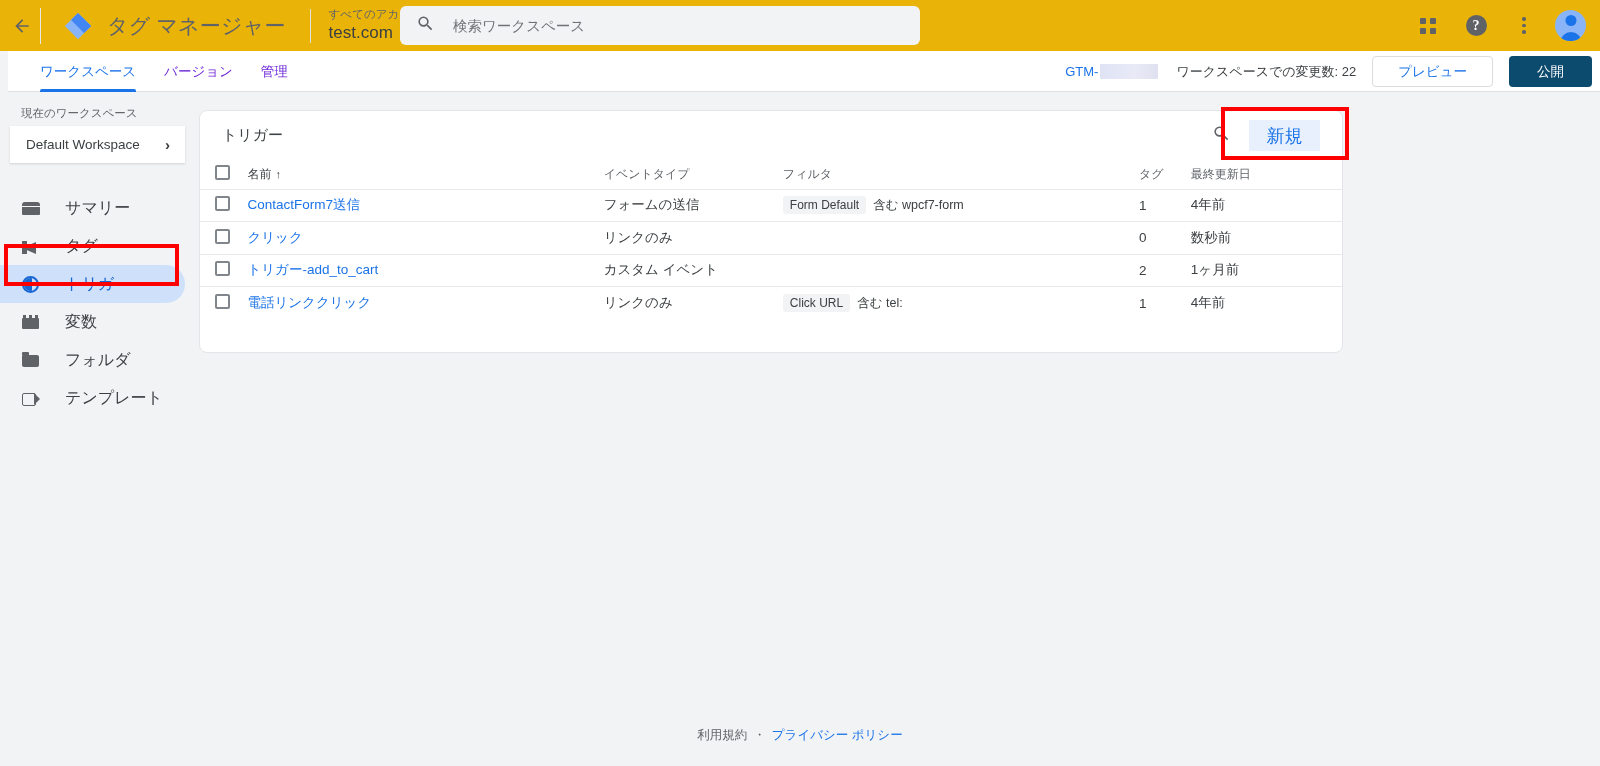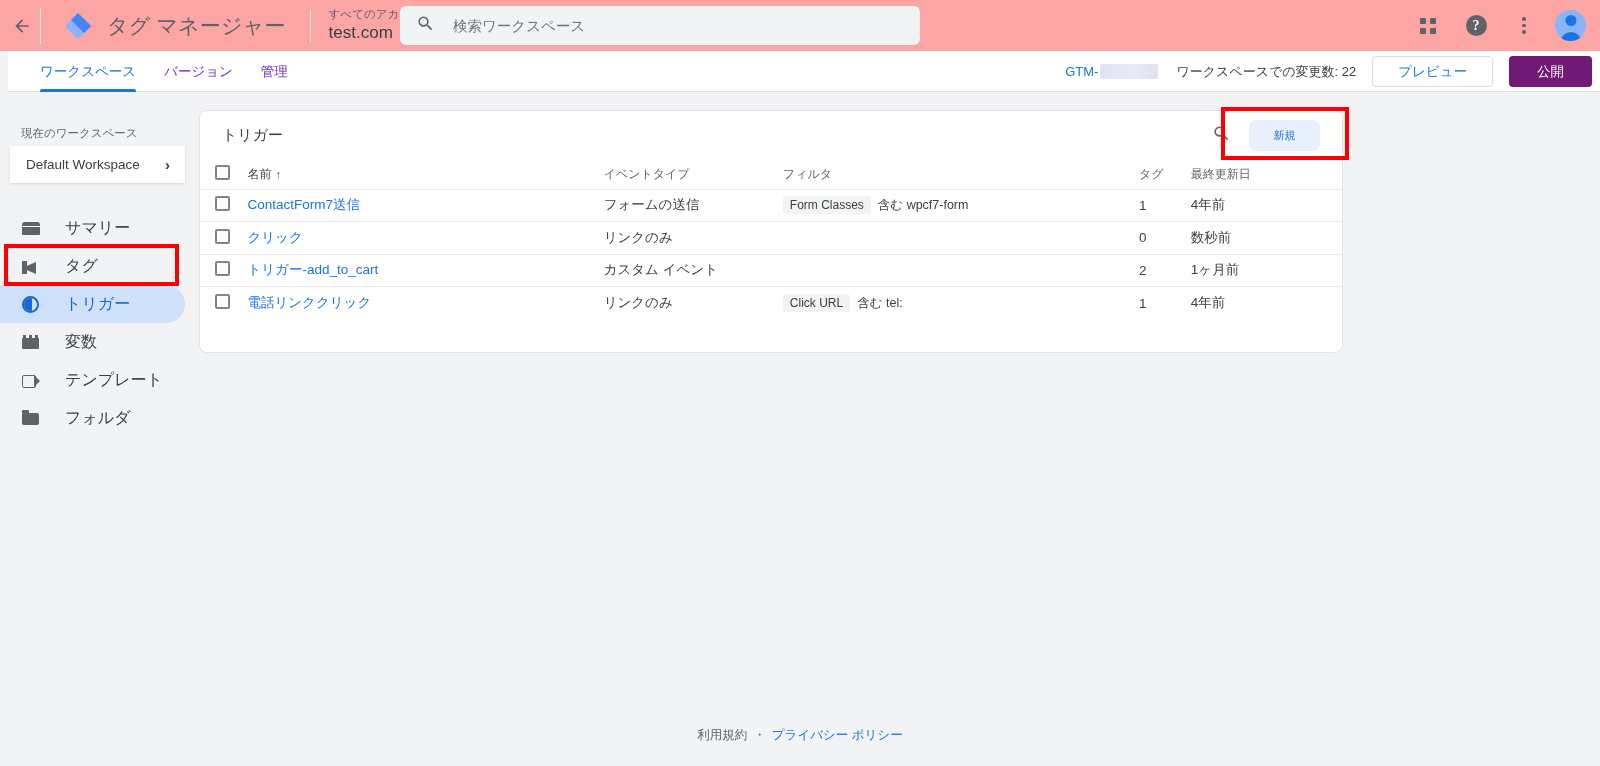"タグ マネージャー" .topbar { background: #fca5a5 -> #eab308 }
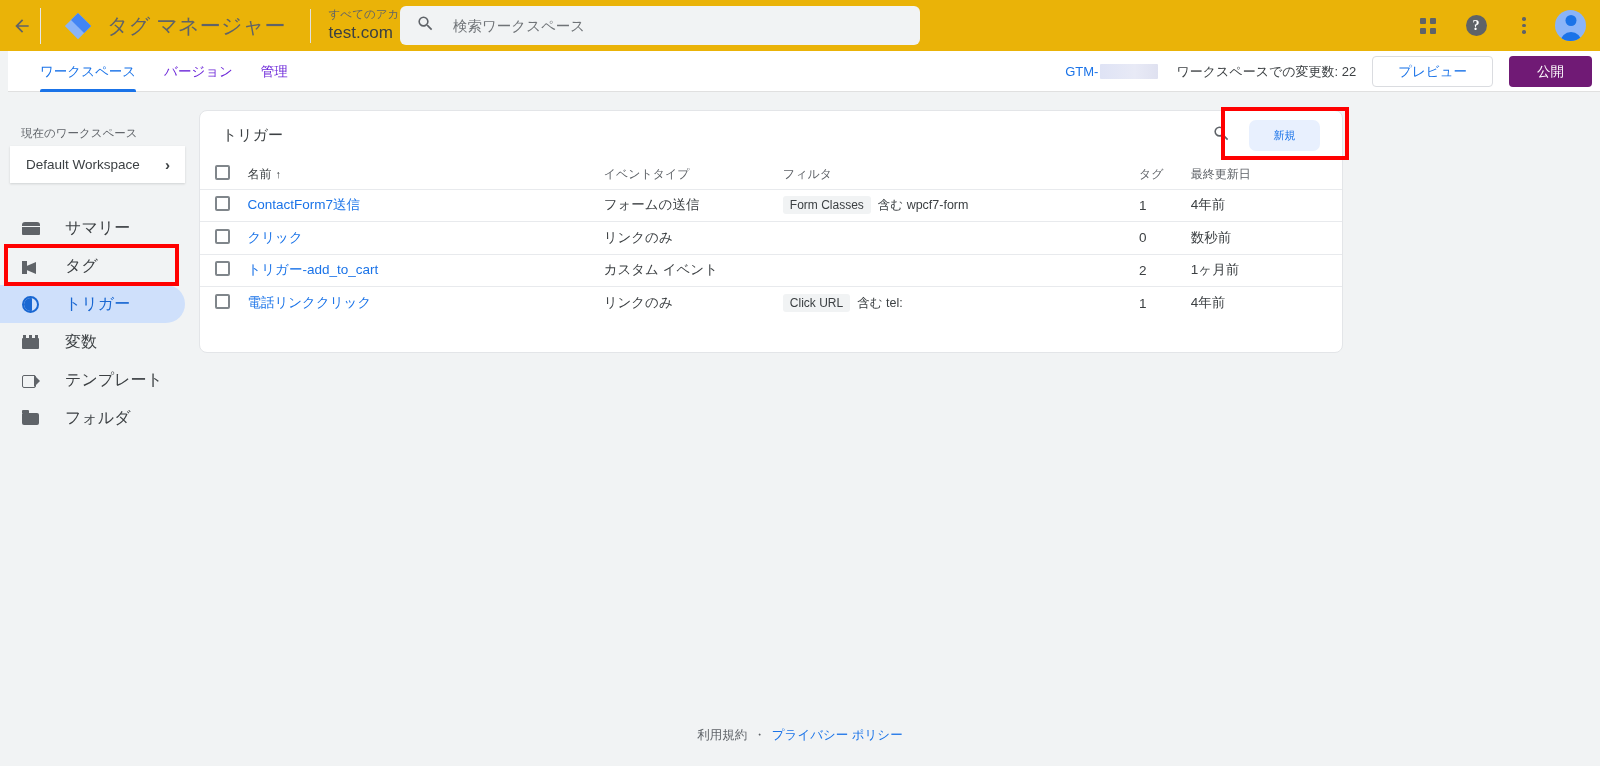"公開" .btn-filled { background: #701a75 -> #0c4a6e }
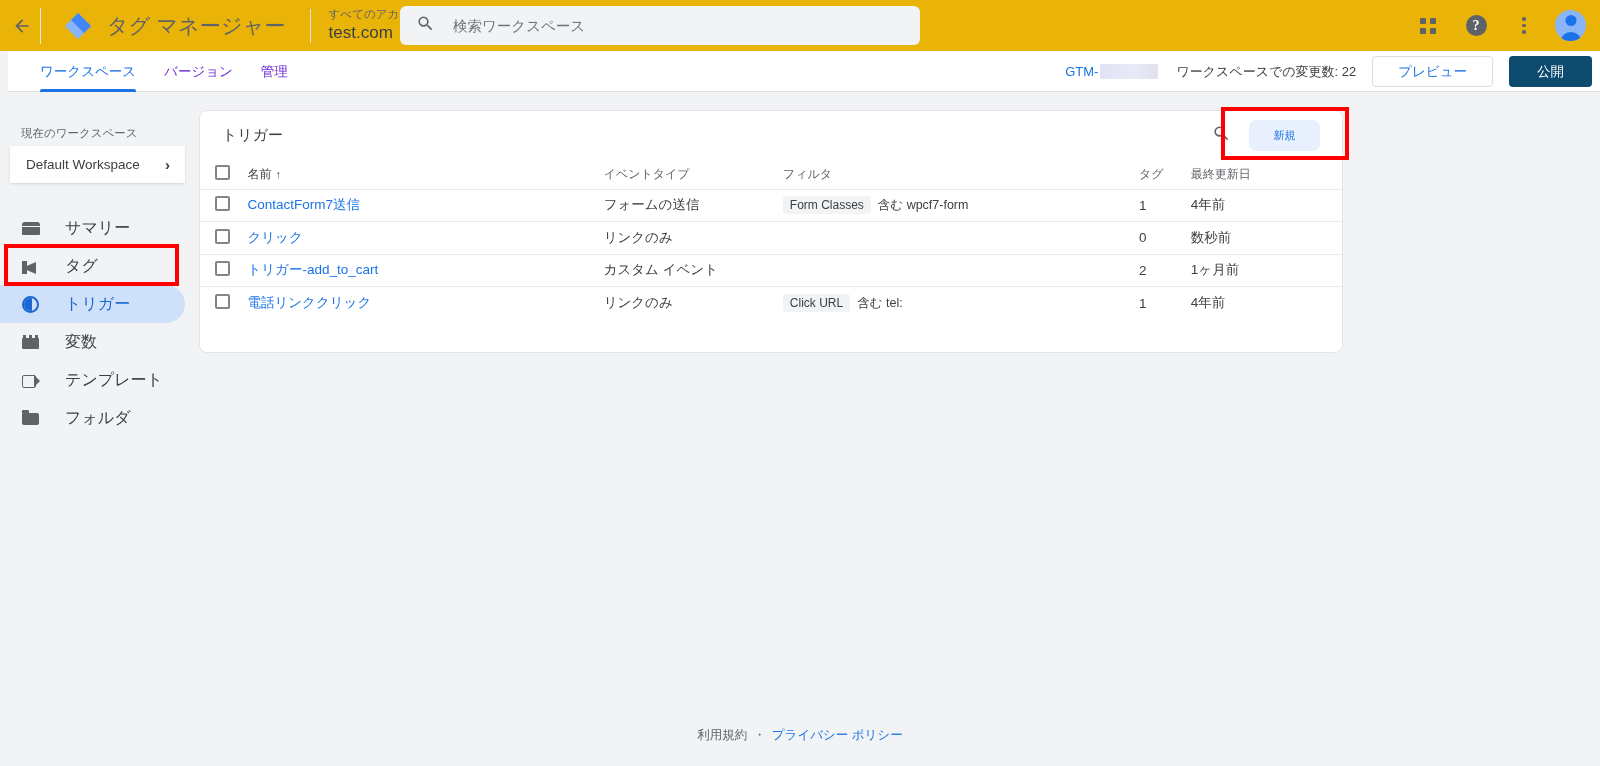"現在のワークスペース" .sidebar { margin-top: 20px -> none }
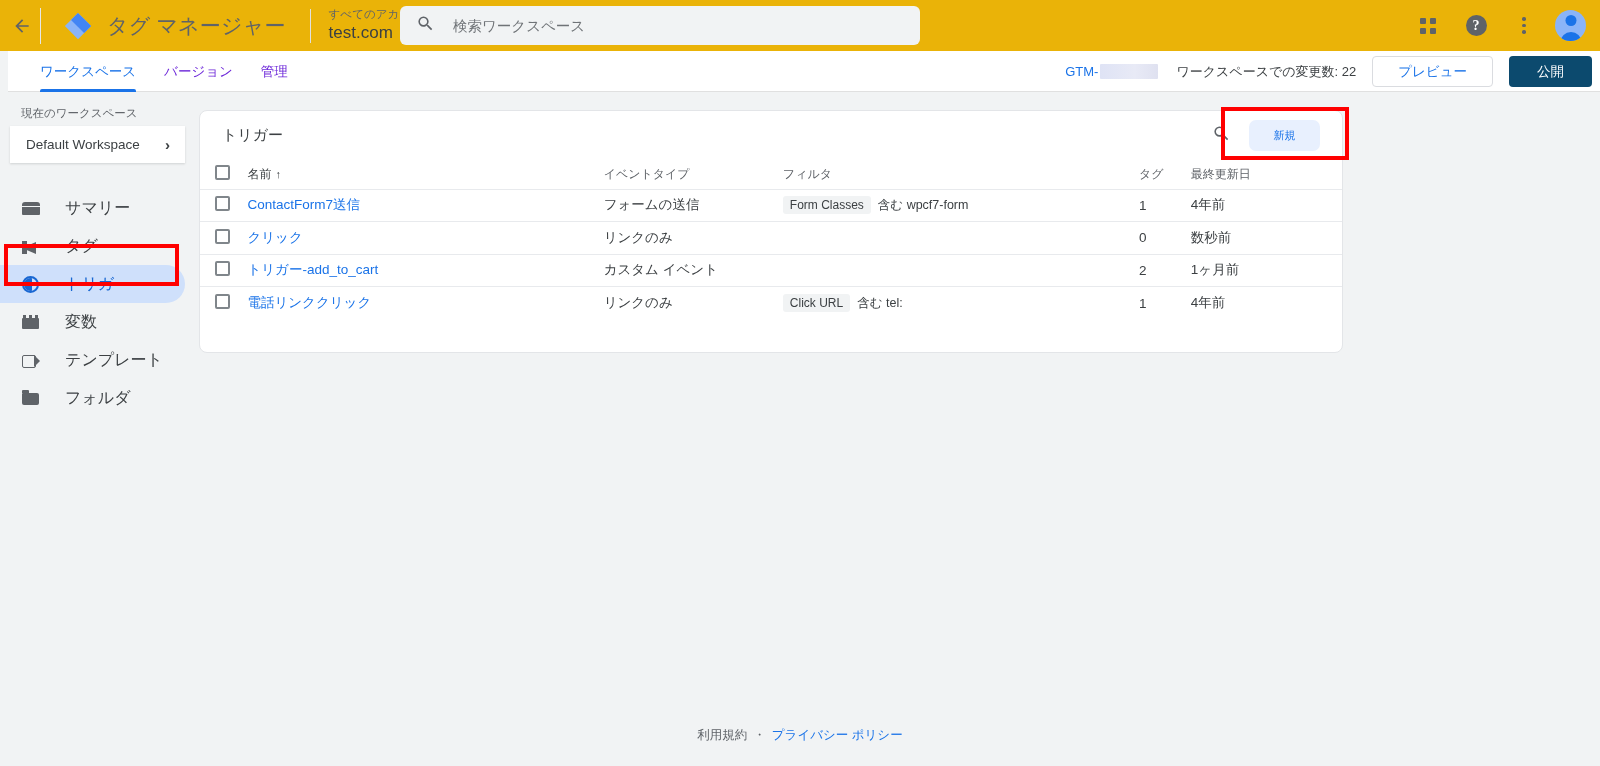"新規" .btn-new { border-radius: 7px -> 0; font-size: 11px -> 18px }
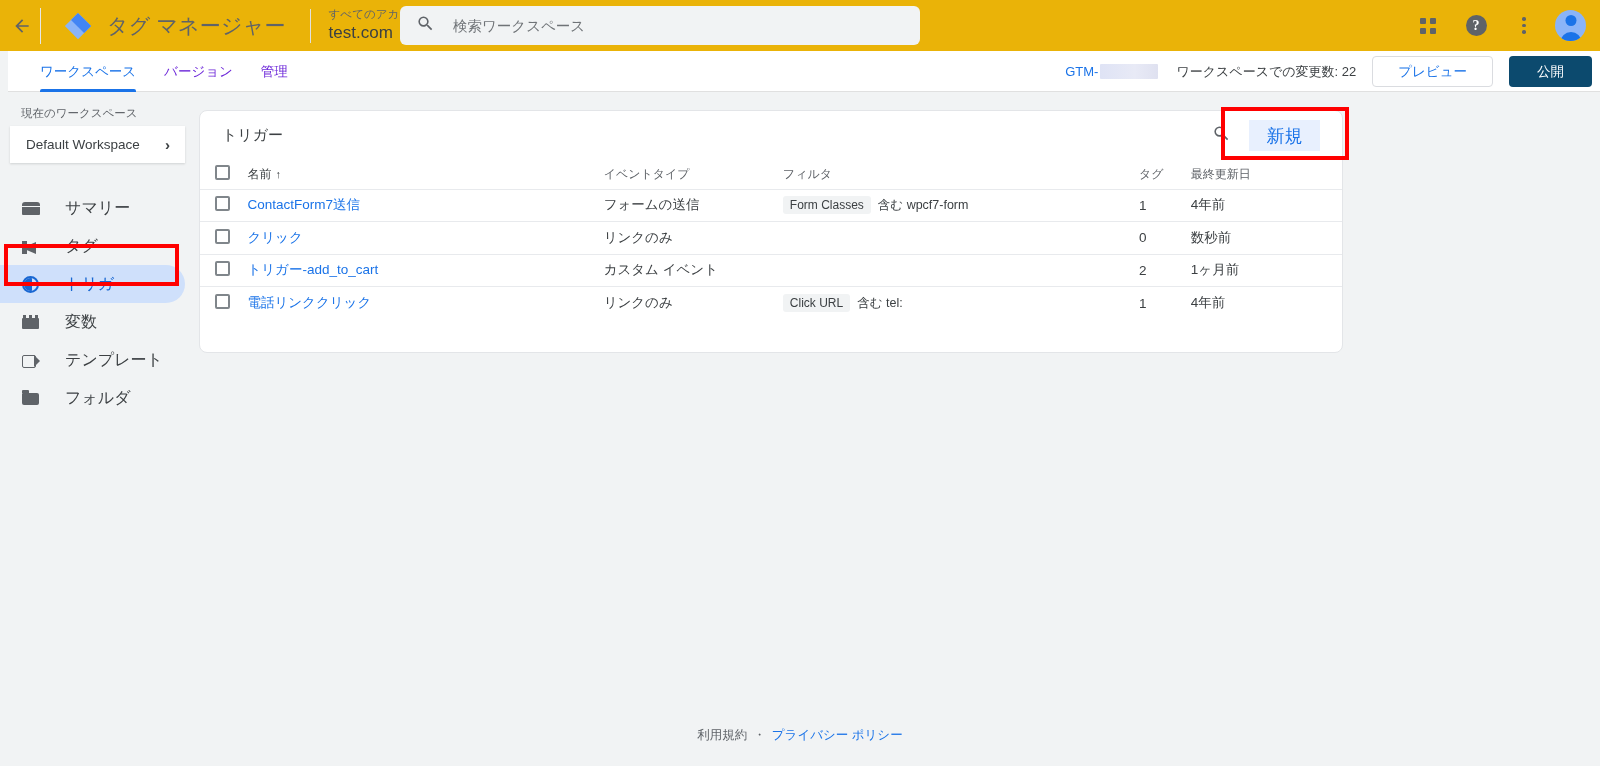"Form Classes" span.chip { text: Classes -> Default }
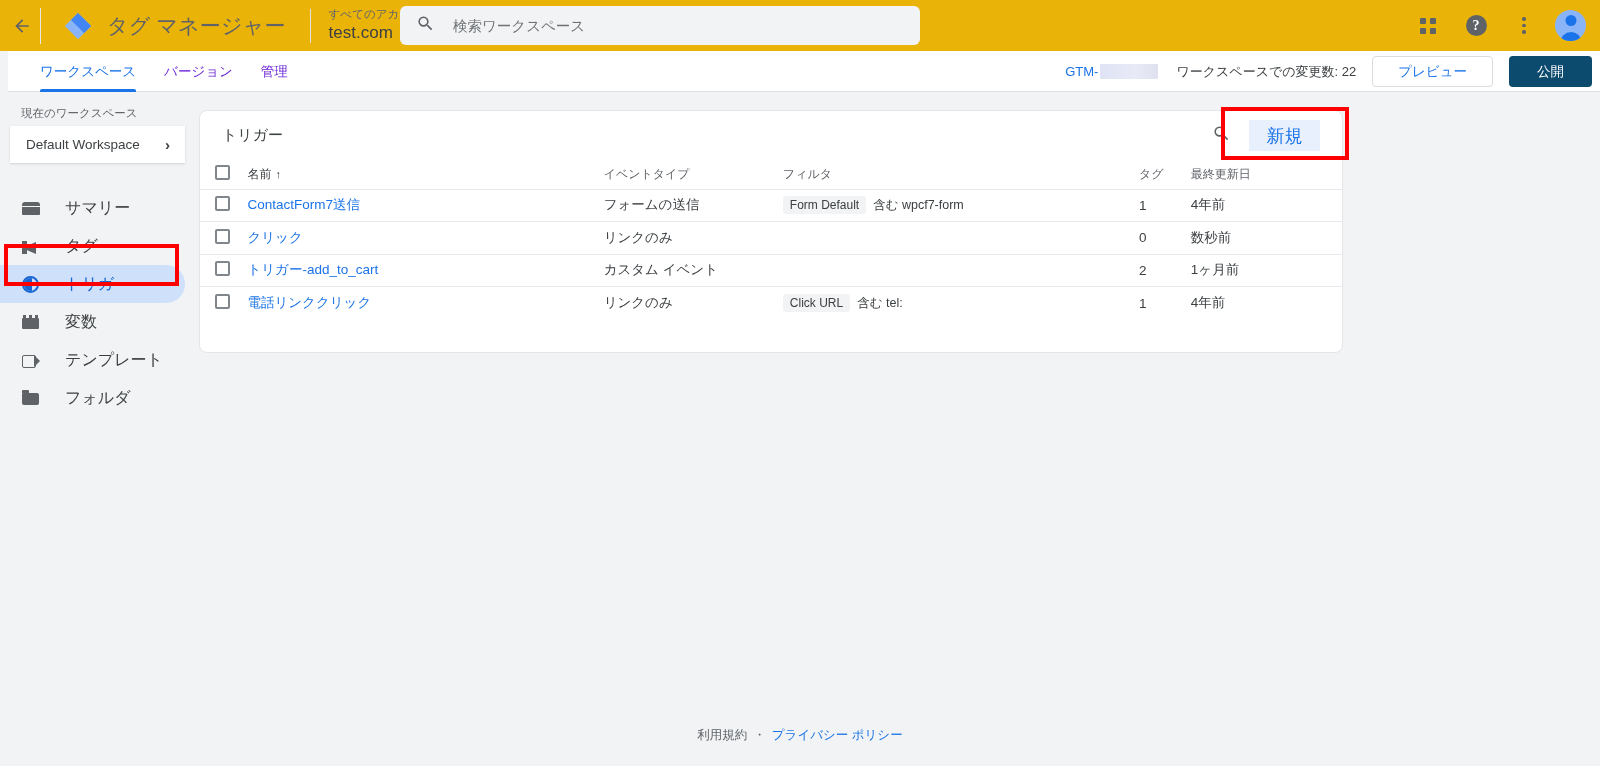"テンプレート" div.navitem { order: before "フォルダ" -> after "フォルダ" }
